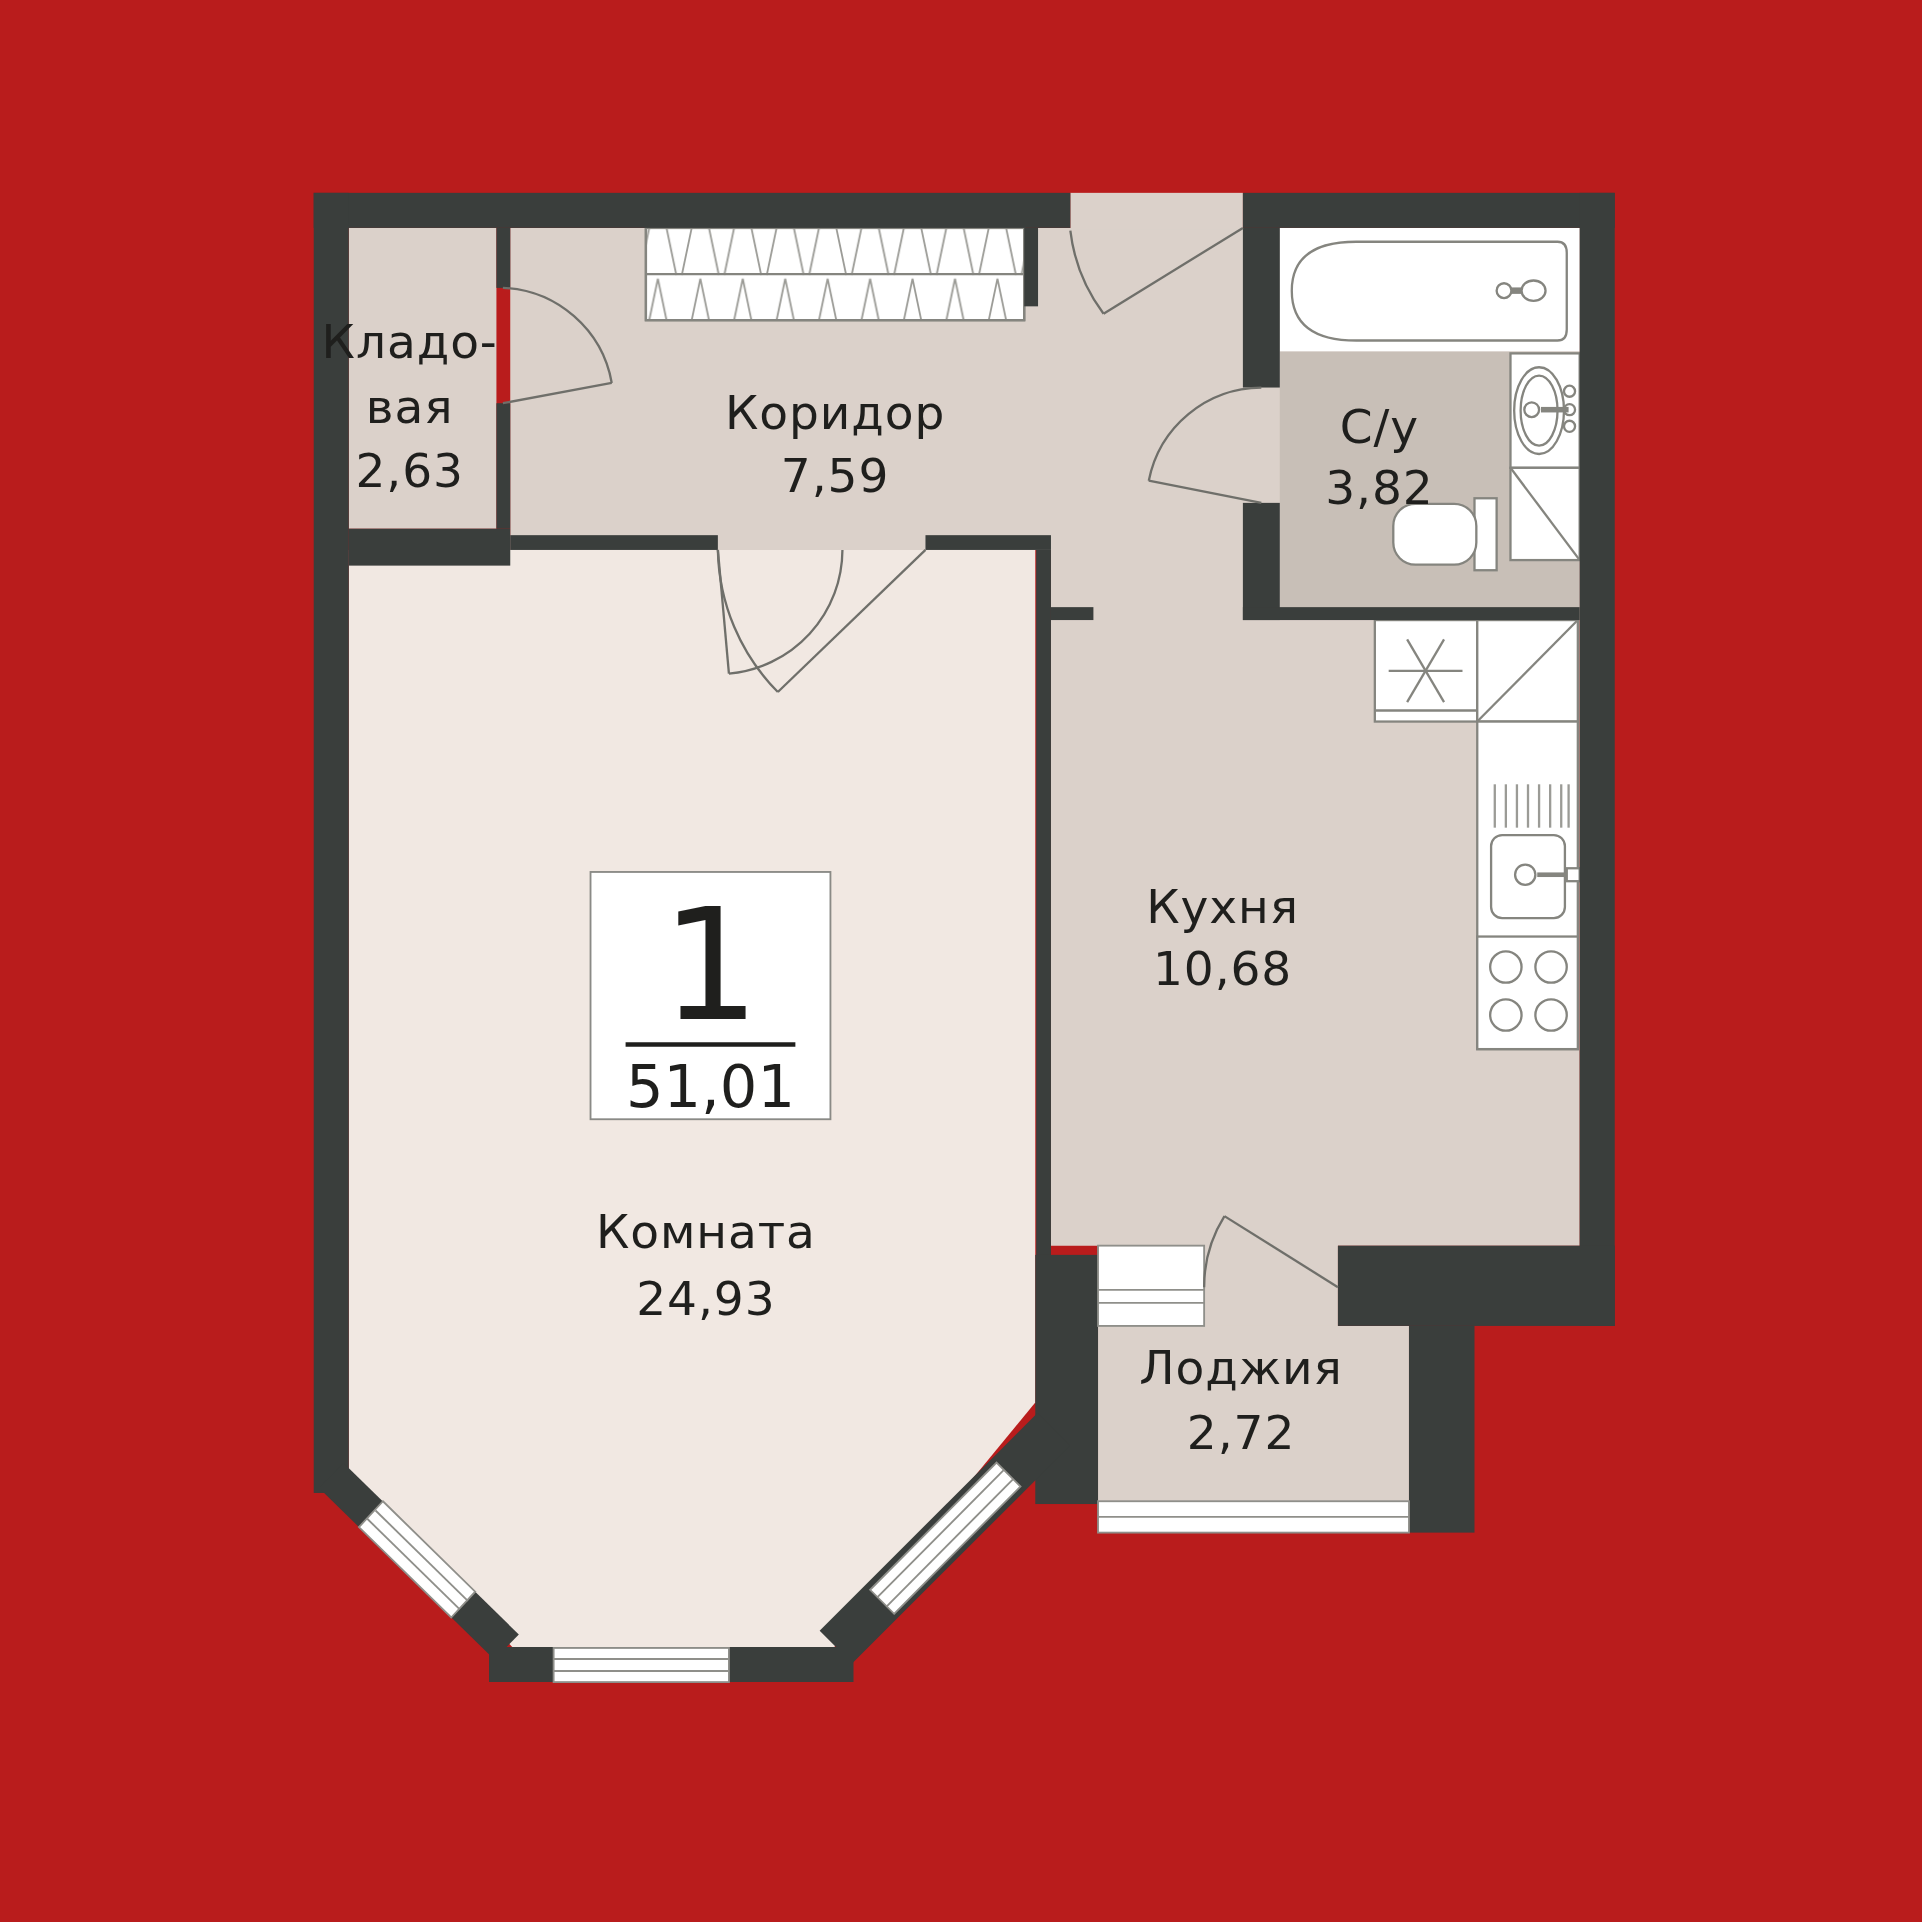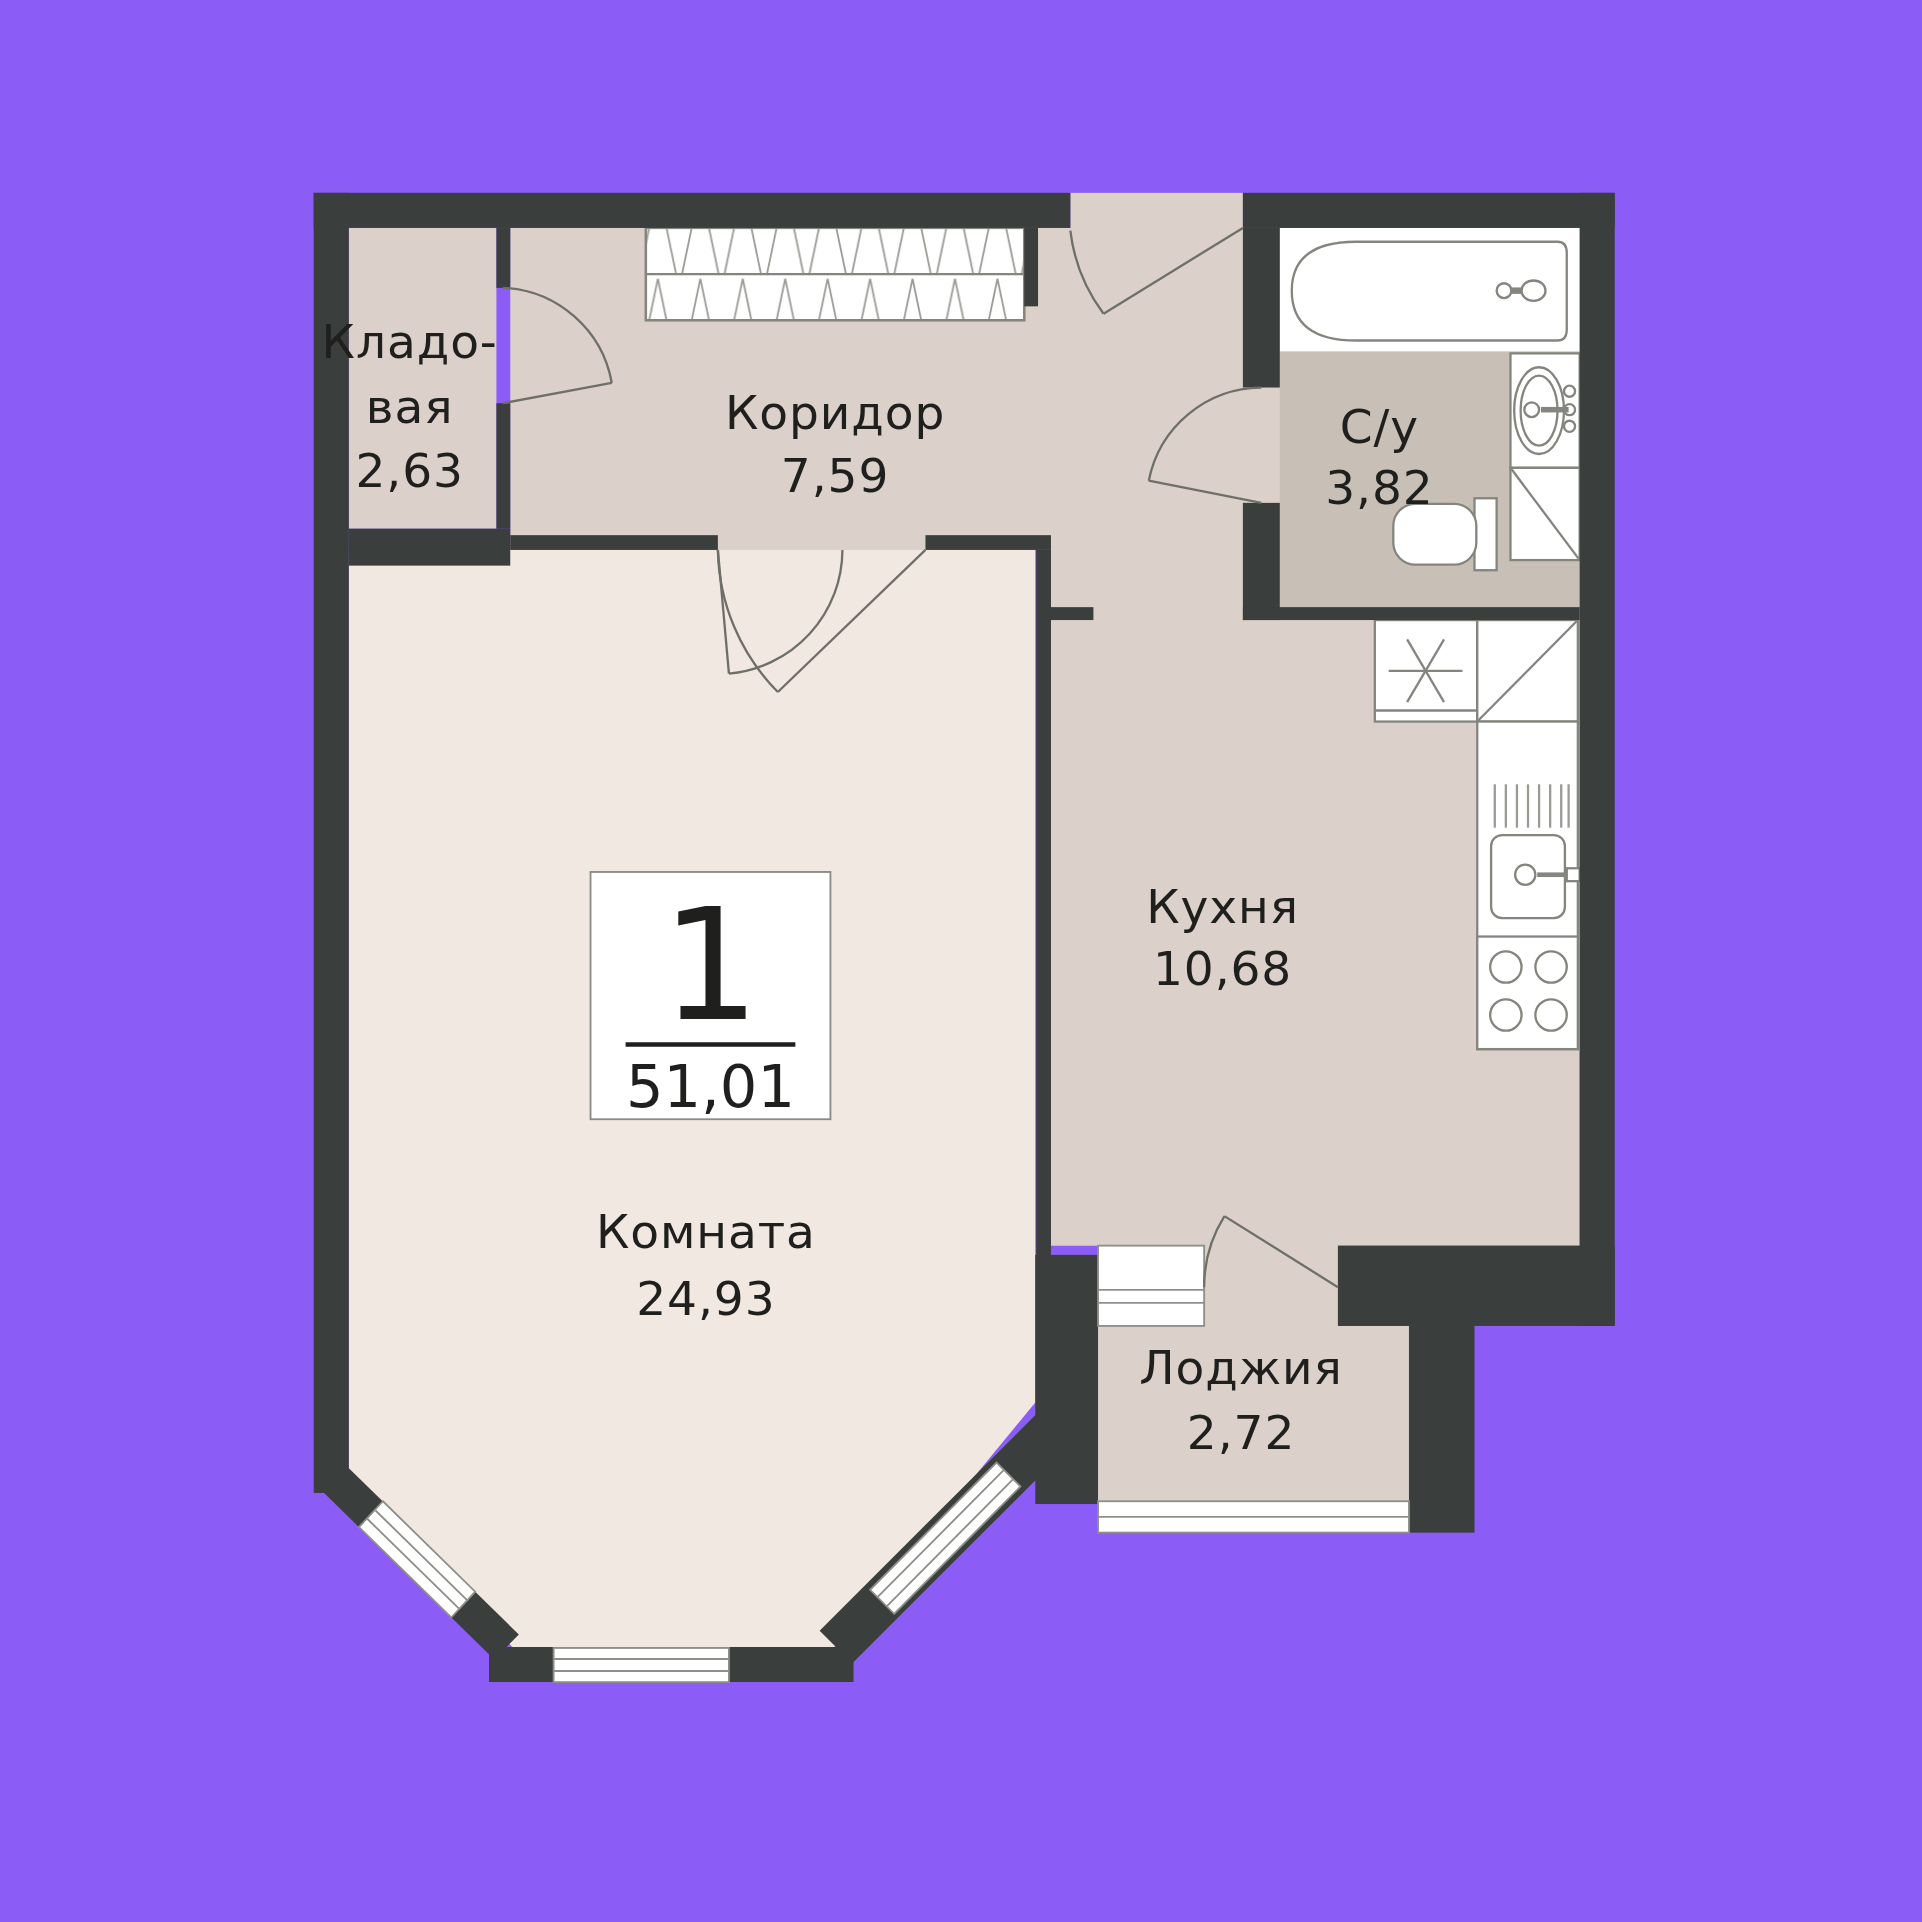"Кладо-" .page { background: #8b5cf6 -> #b91c1c }
